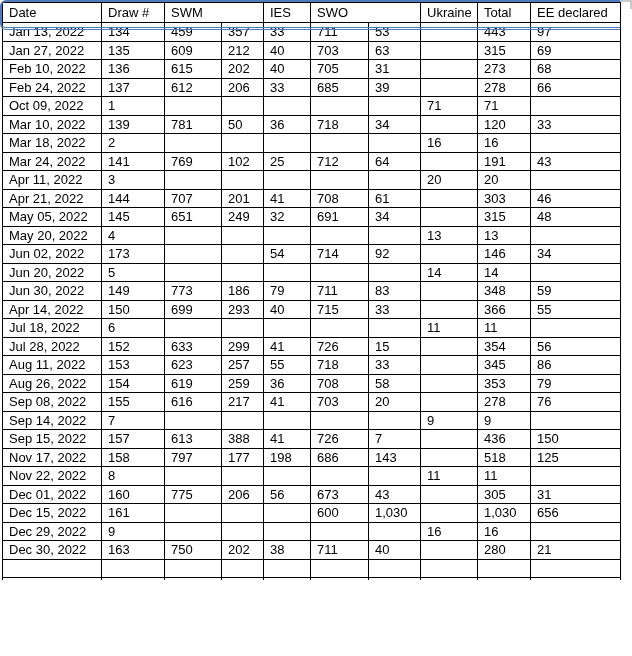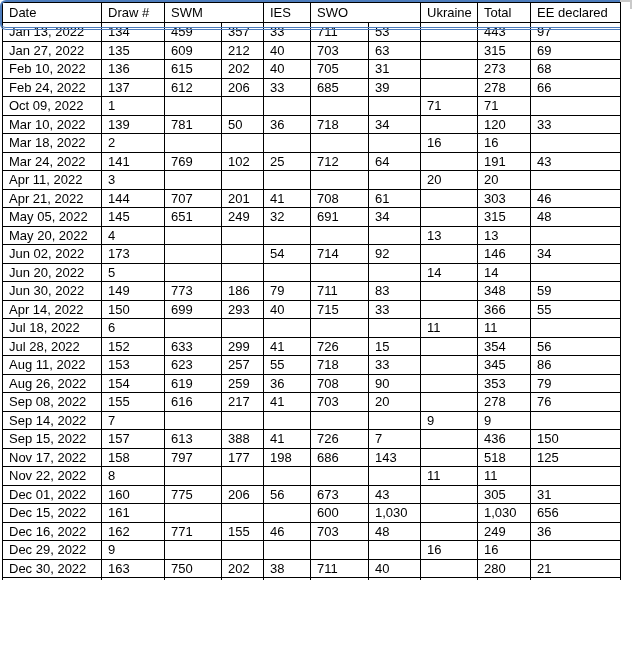"90" td { text: 90 -> 58 }
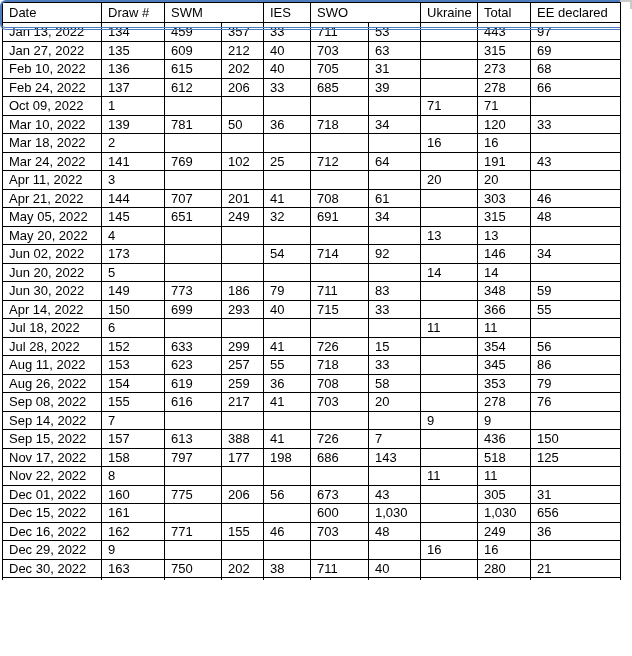"Dec 16, 2022" tr { html: <tr> <td>Dec 16, 2022</td> <td>162</td> <td>771</td> <td>155</td> <td>46</td> <td>703</td> <td>48</td> <td></td> <td>249</td> <td>36</td> </tr> -> none }
